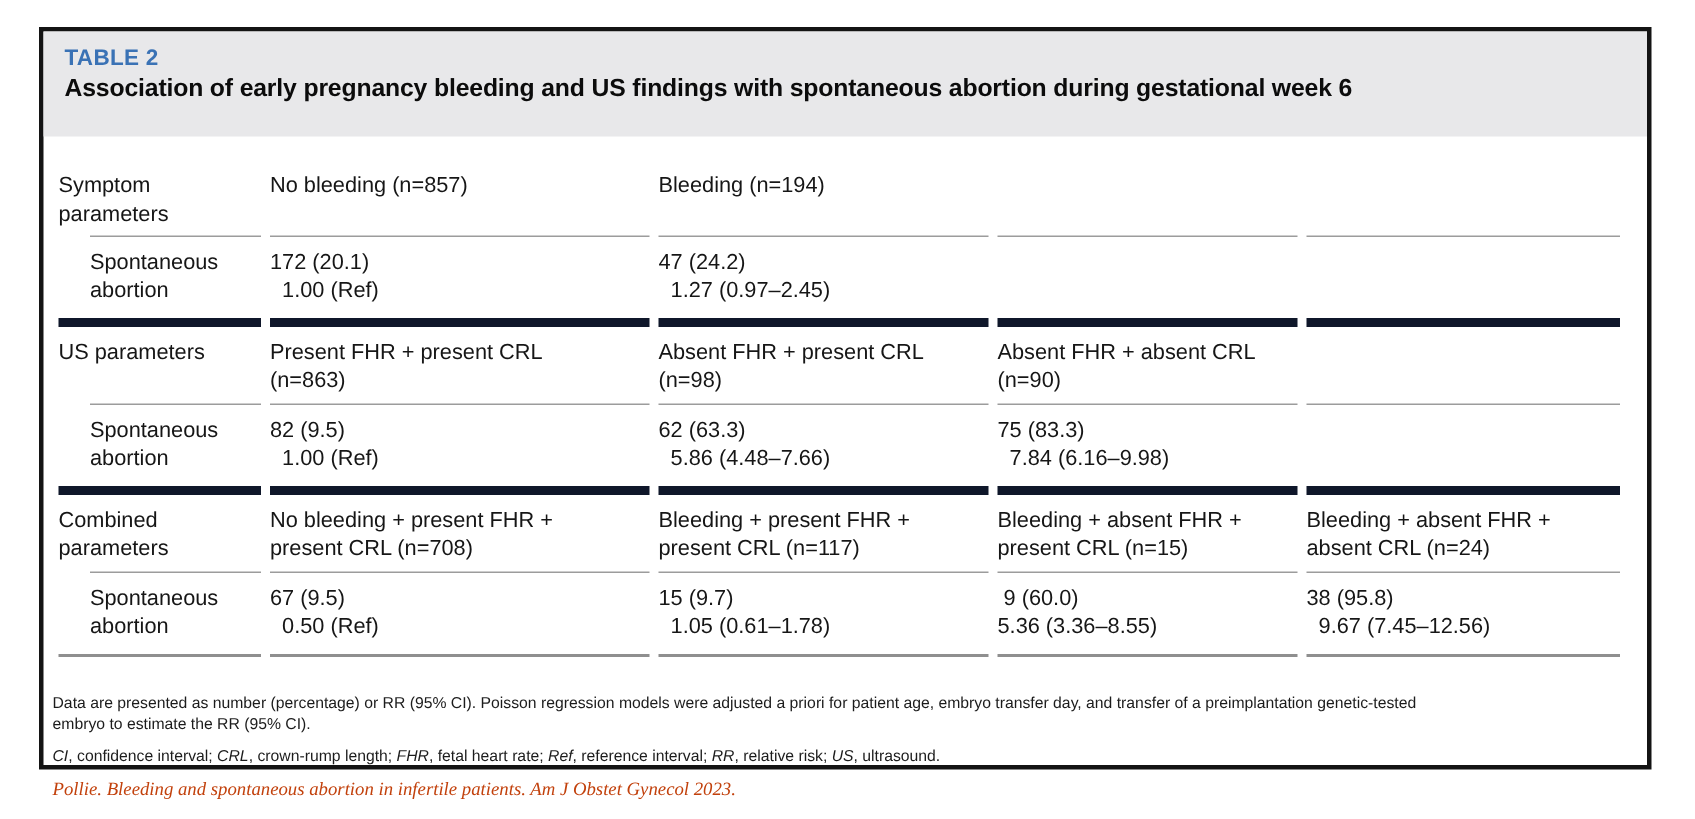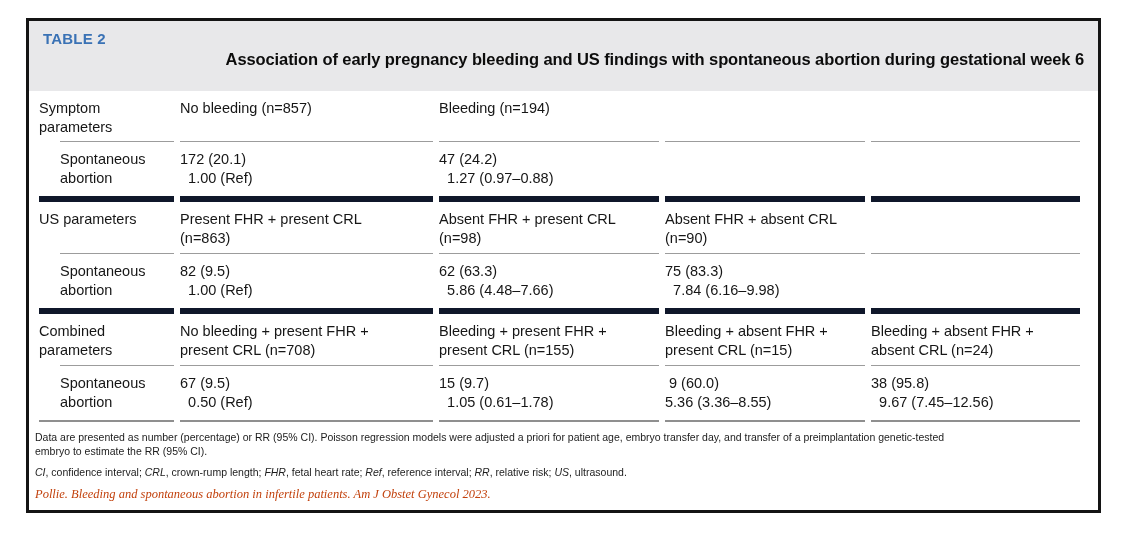"Association of early pregnancy bleeding" .table-title { text-align: right -> none }
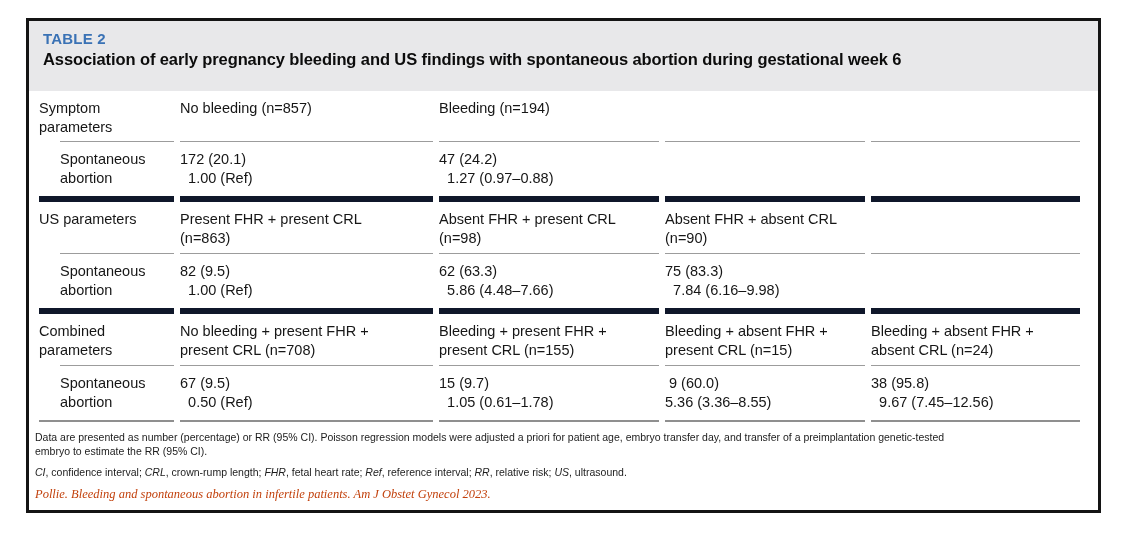"Symptom" .tablewrap { padding: 0 4px -> 16px 4px }
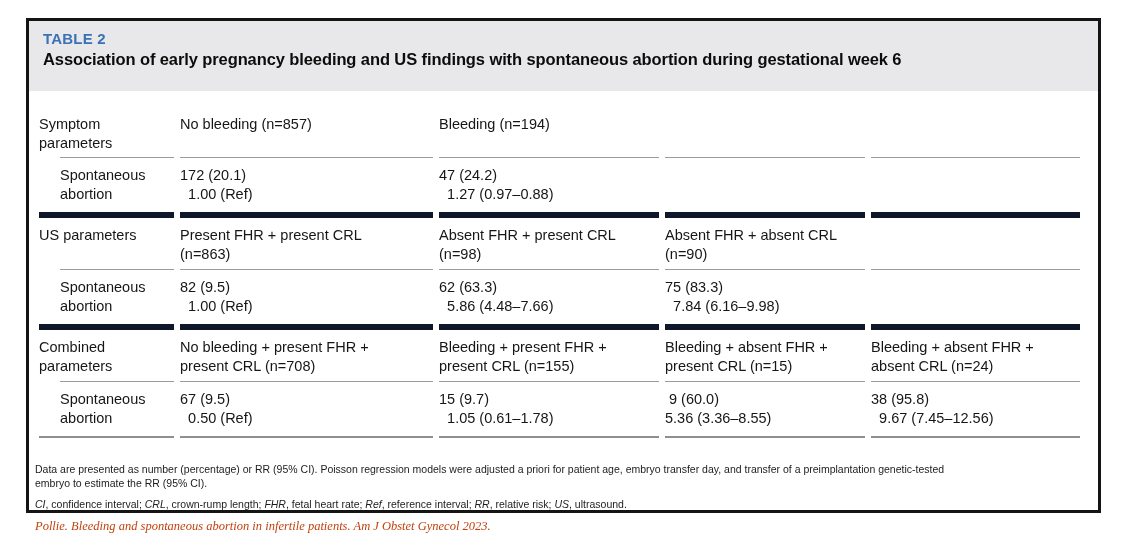"47 (24.2)" td { text: 0.88 -> 2.45 }
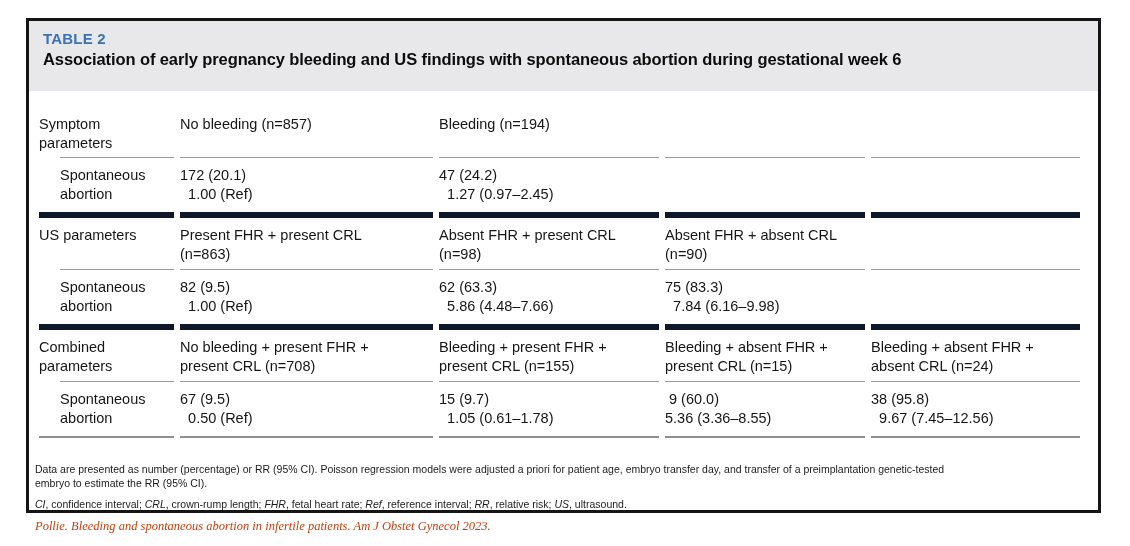"Bleeding + present FHR +" td { text: 155 -> 117 }
